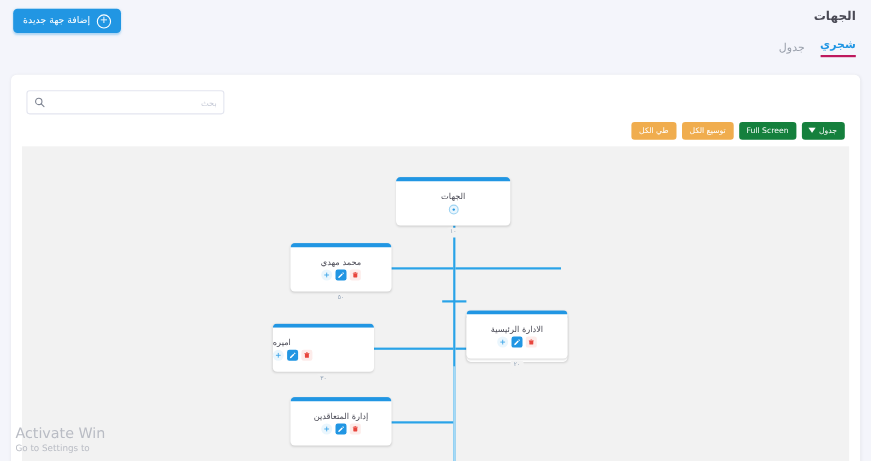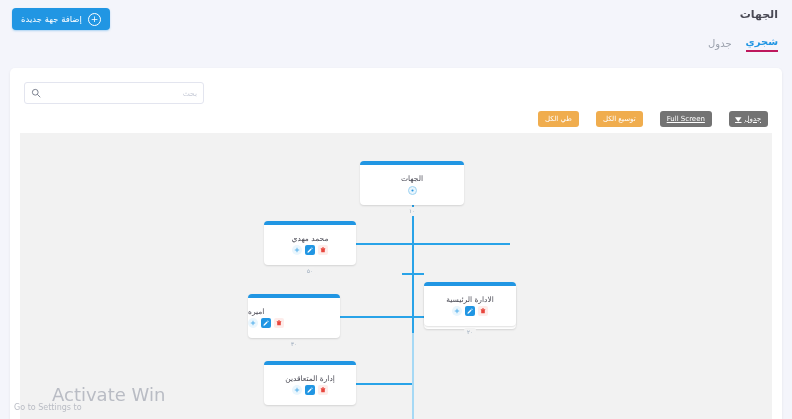"طي الكل" .toolbar { gap: 17px -> 5px }
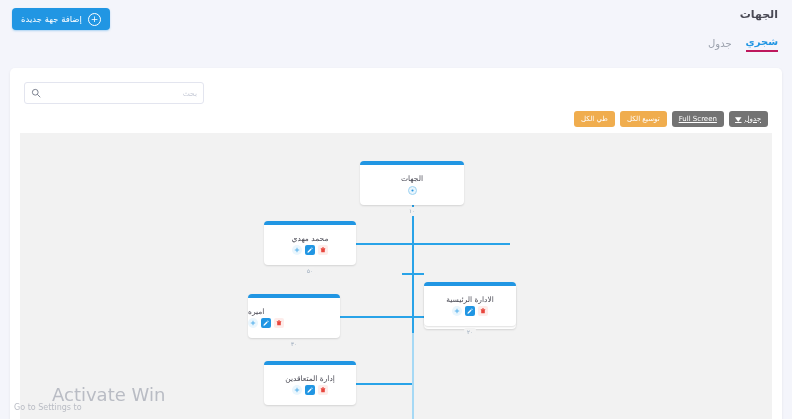"Full Screen" .tb-btn.blue { background: #737373 -> #15803d; text-decoration: underline -> none }
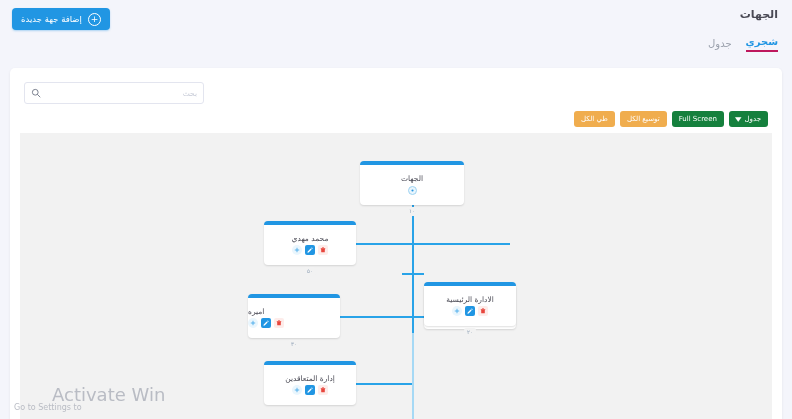"Activate Win" .wm-title { font-size: 18px -> 13px; margin-left: 38px -> none }
